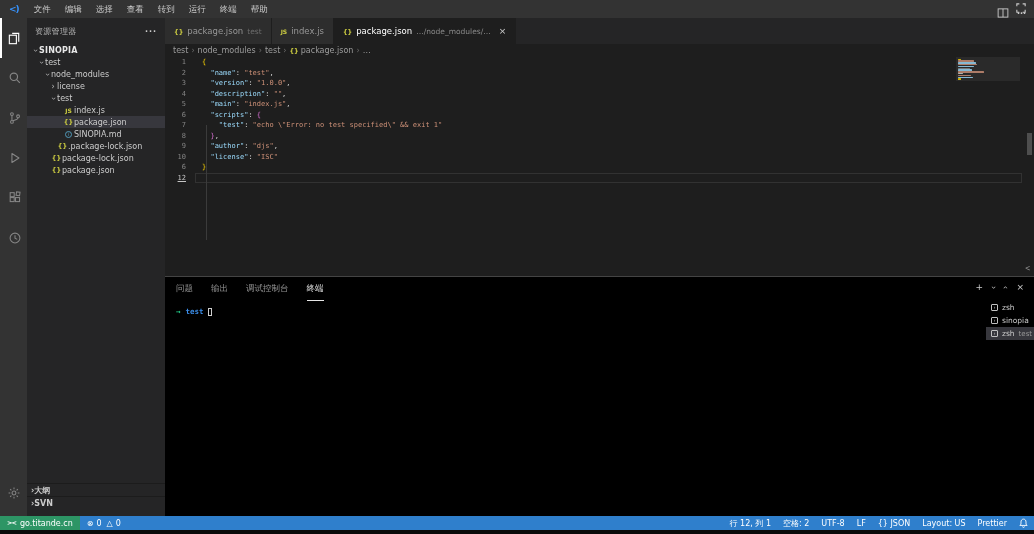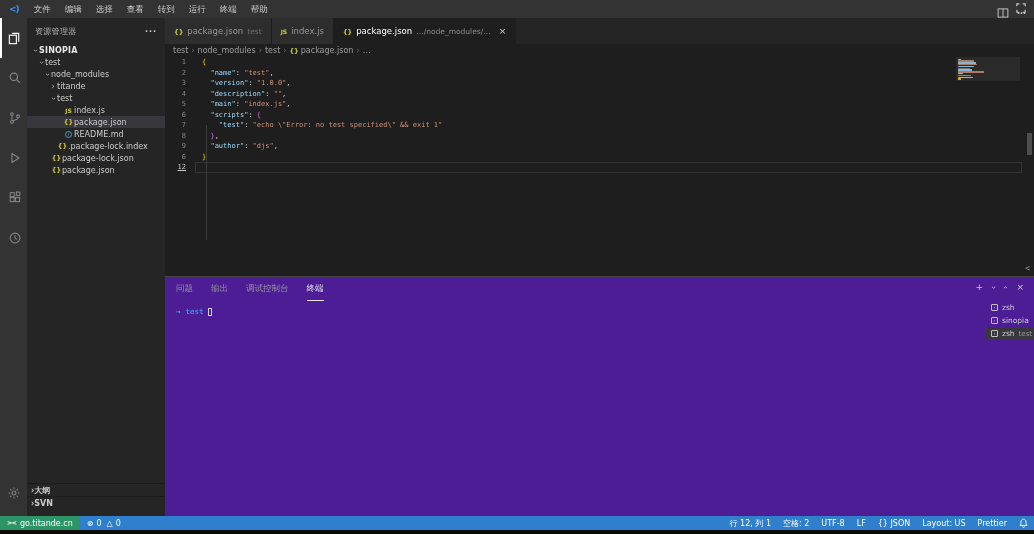"titande" span { text: titande -> license }
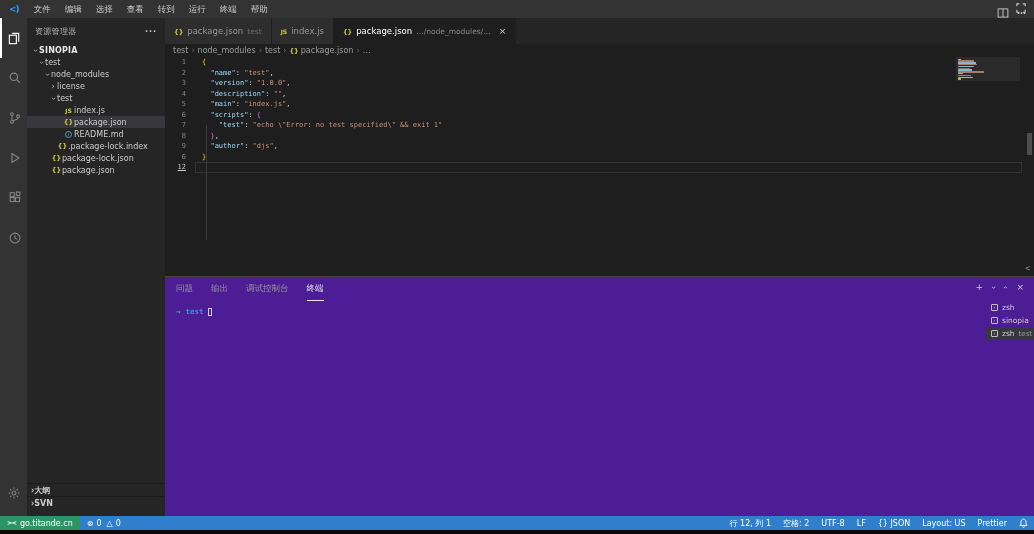"README.md" span { text: README.md -> SINOPIA.md }
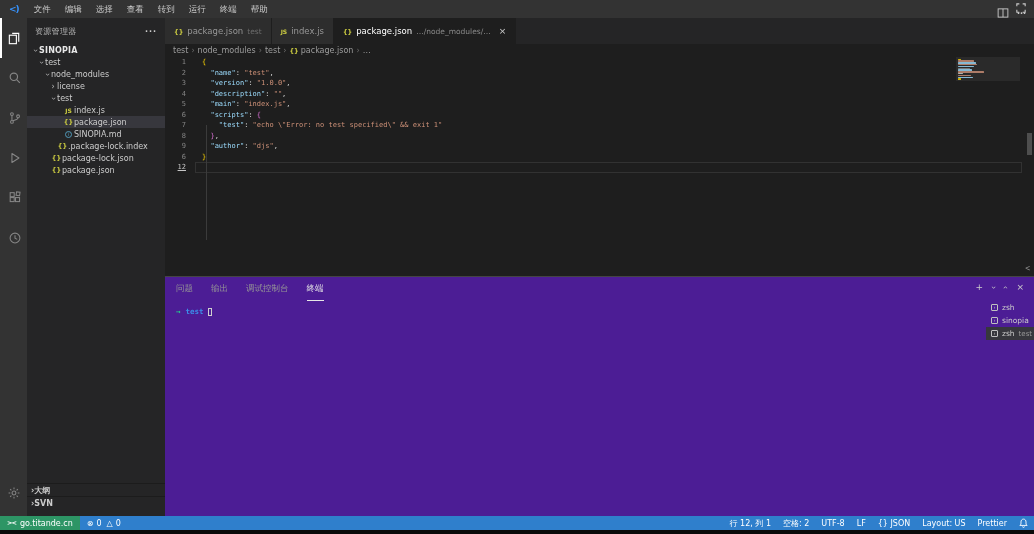".package-lock.index" span { text: .package-lock.index -> .package-lock.json }
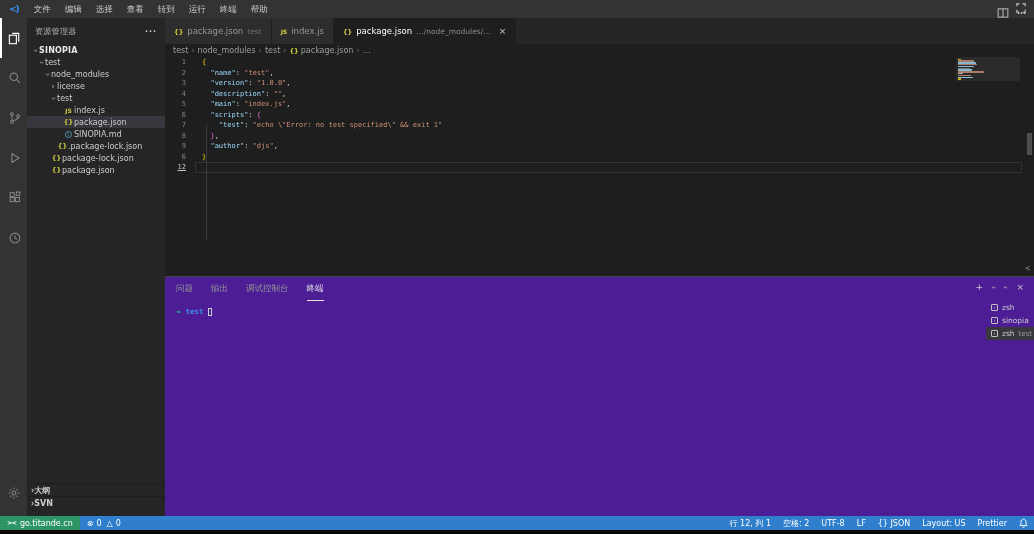"10" div.code-row { html: none -> <div> <span>10</span> <span><span> </span><span>"license"</span><span>: </span><span>"ISC"</span></span> </div> }
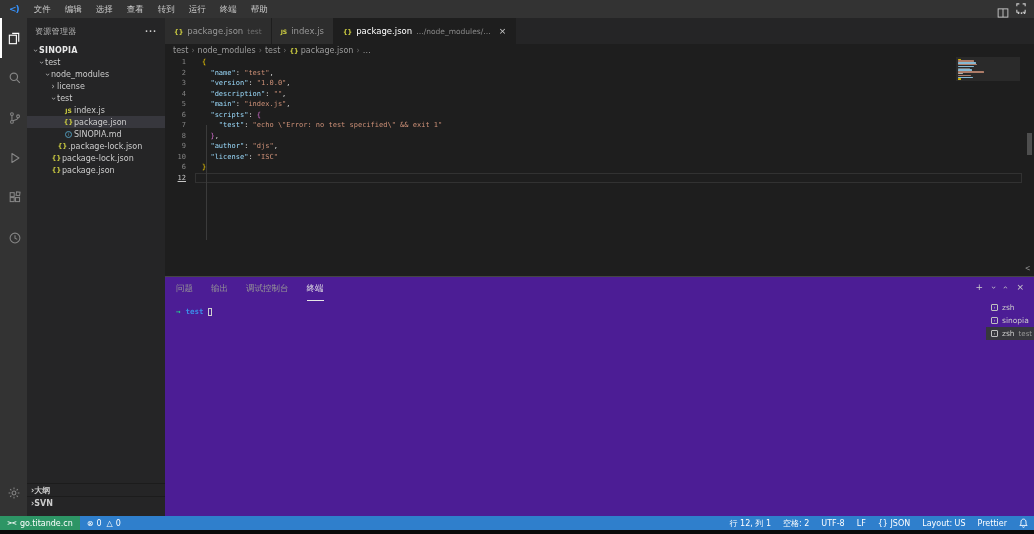"问题" #panel { background: #4c1d95 -> #000000 }
